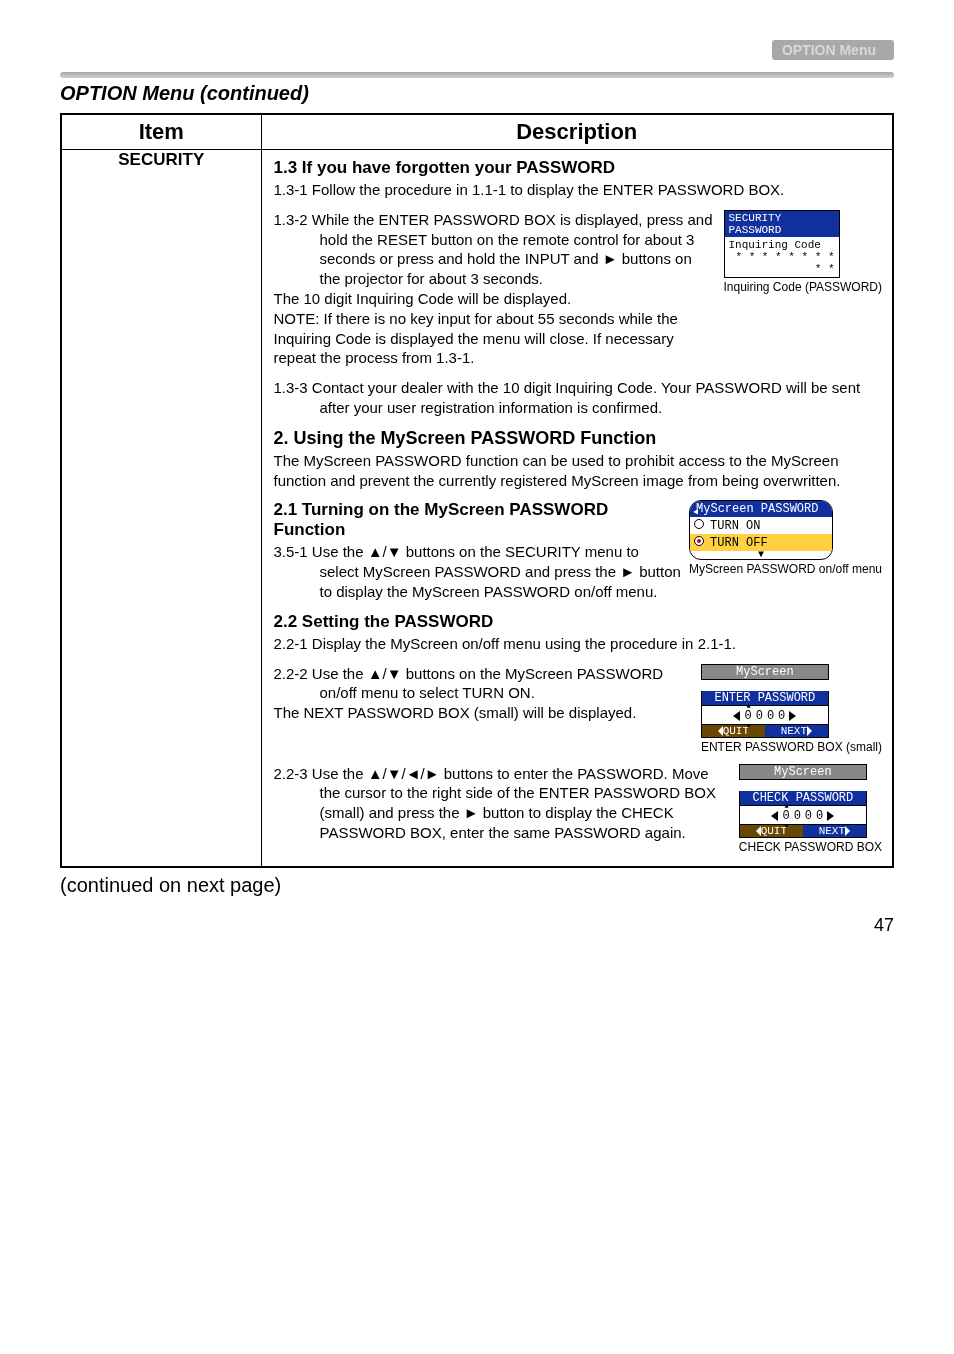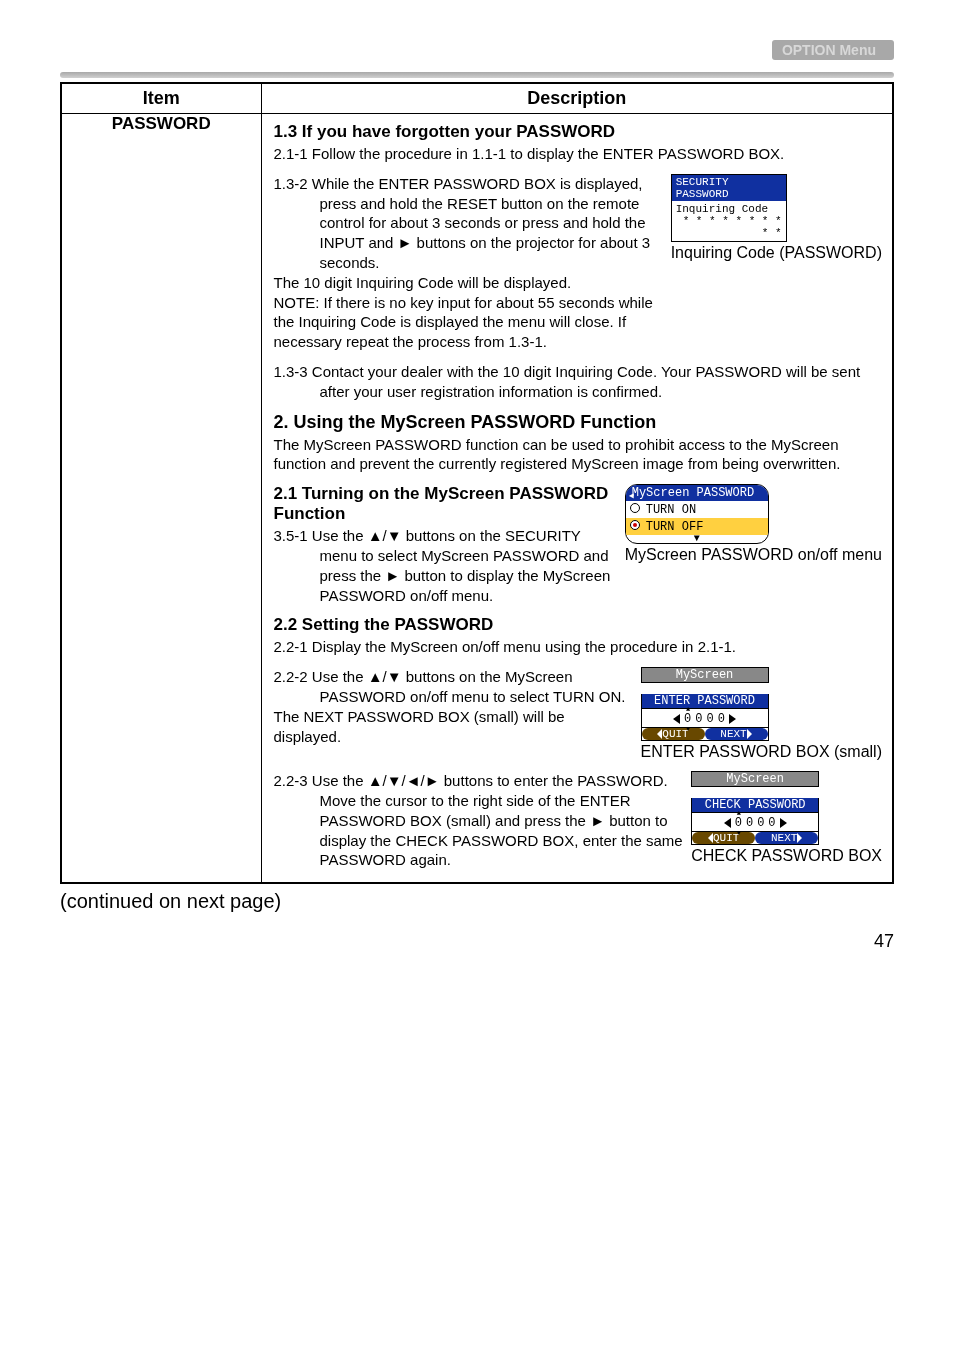"OPTION Menu (continued)" div.section-title { html: none -> <div>OPTION Menu (continued)</div> }
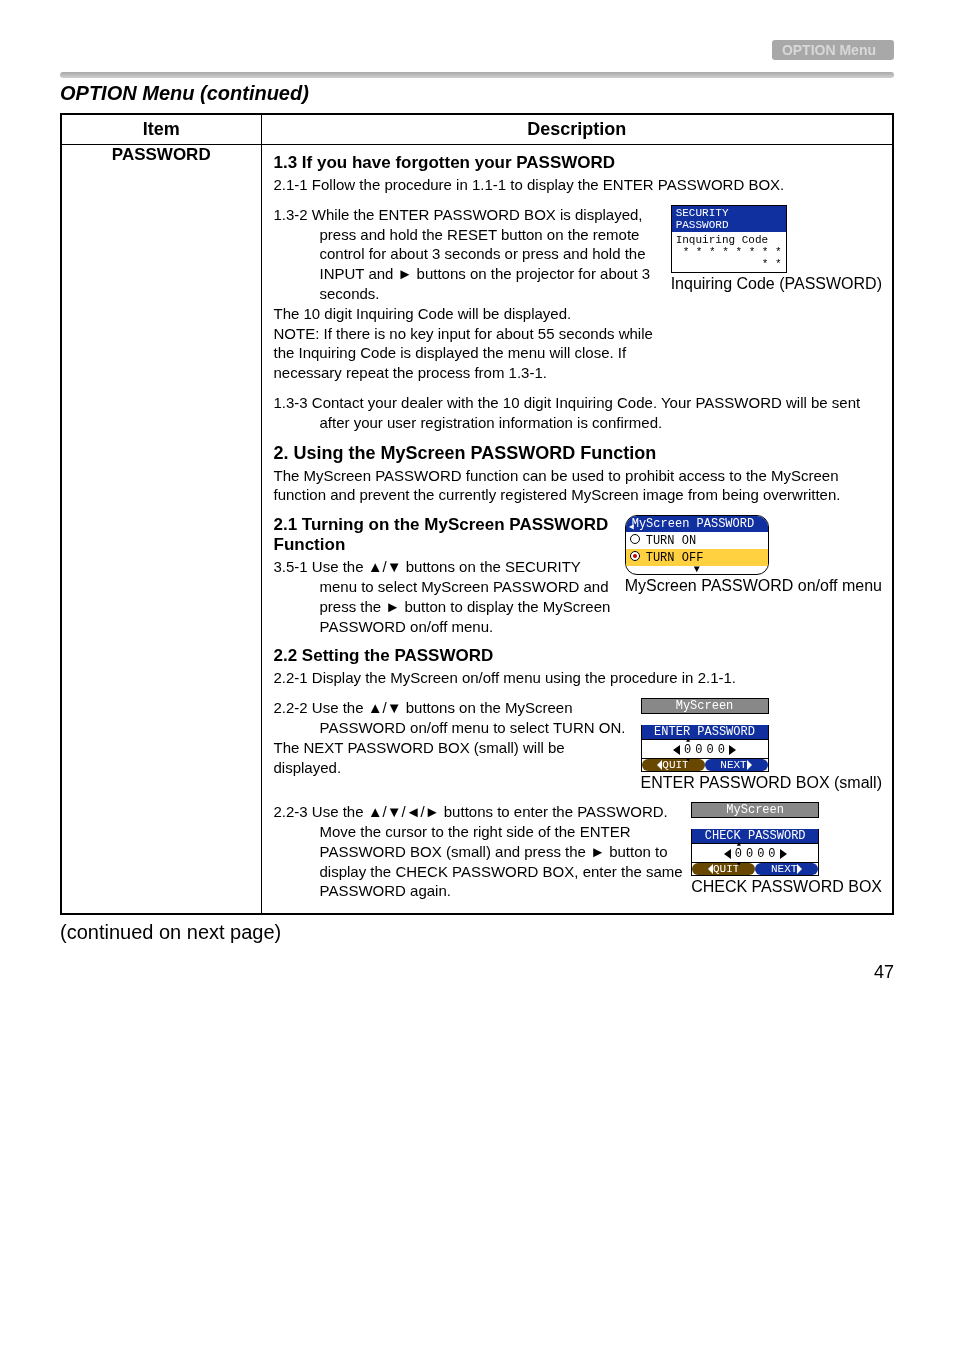"Item" table.main th { font-size: 18px -> 22px }
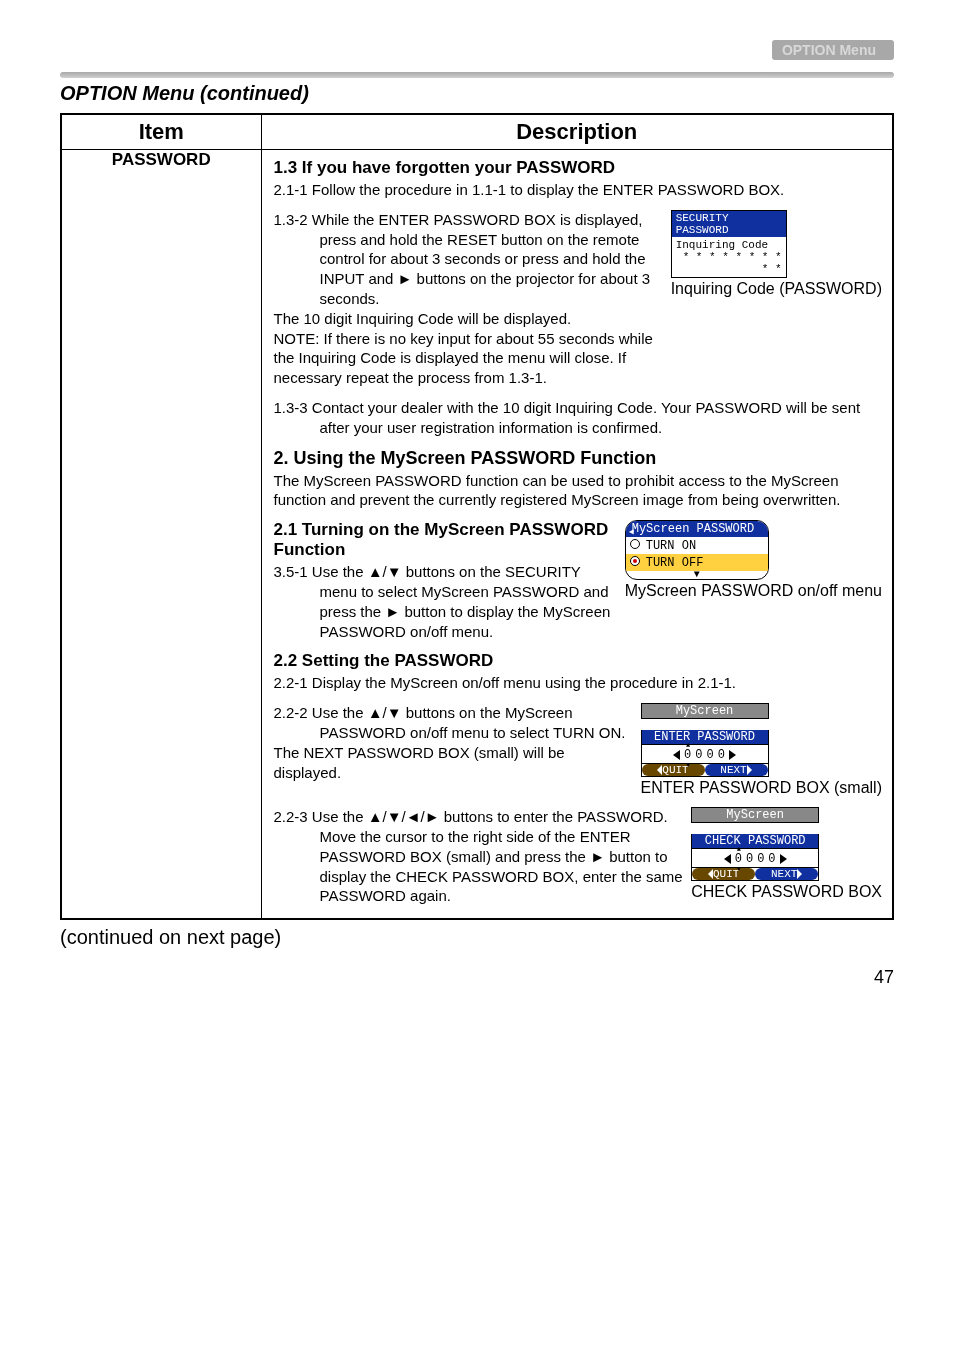"PASSWORD" td.item-cell { text: PASSWORD -> SECURITY }
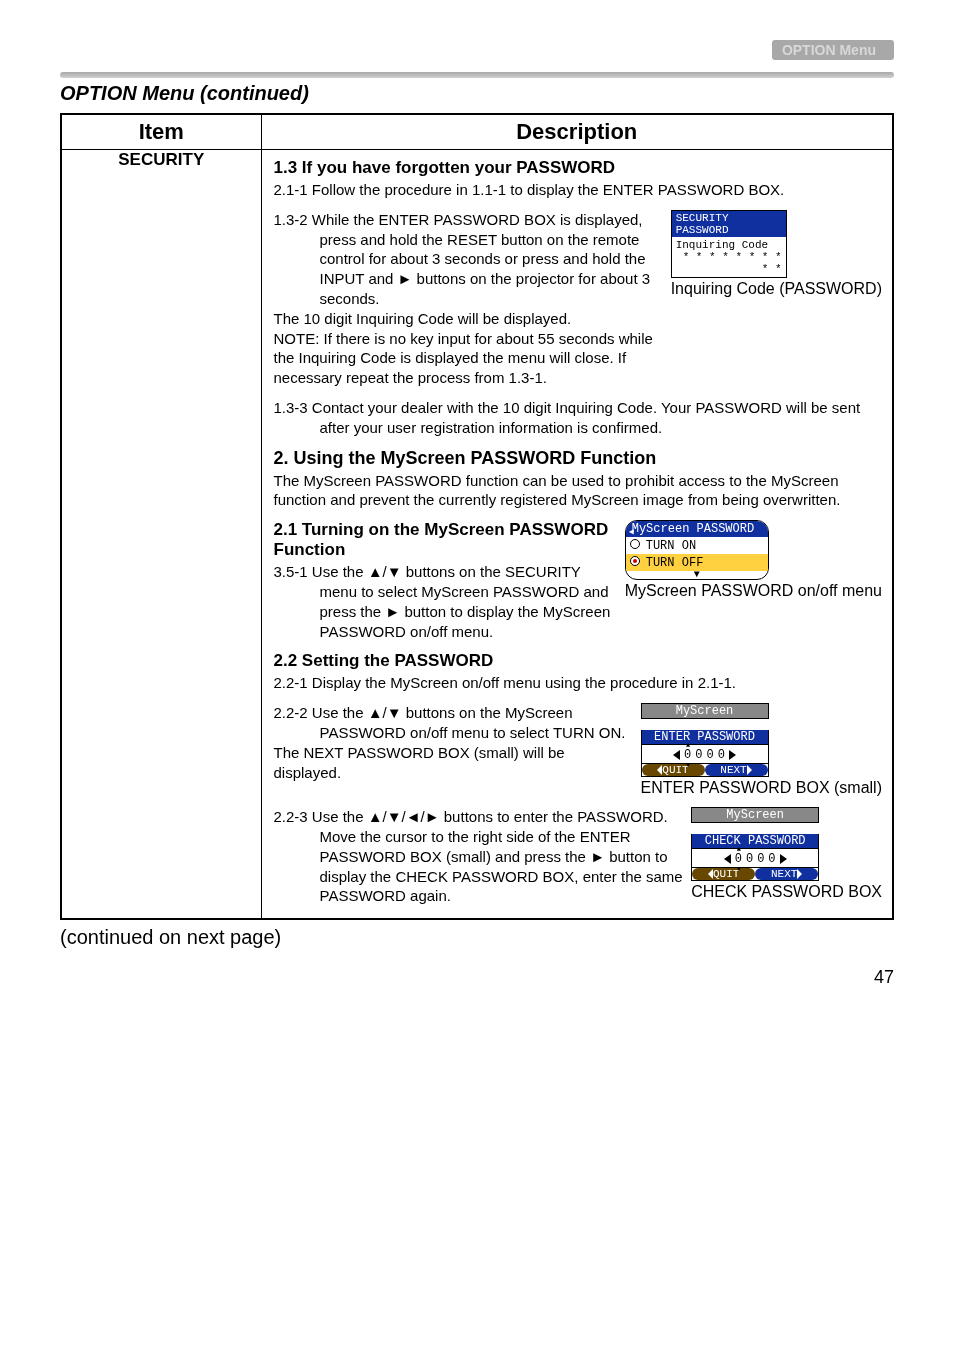"2.1-1 Follow the procedure in" div.body-text { text: 2.1-1 -> 1.3-1 }
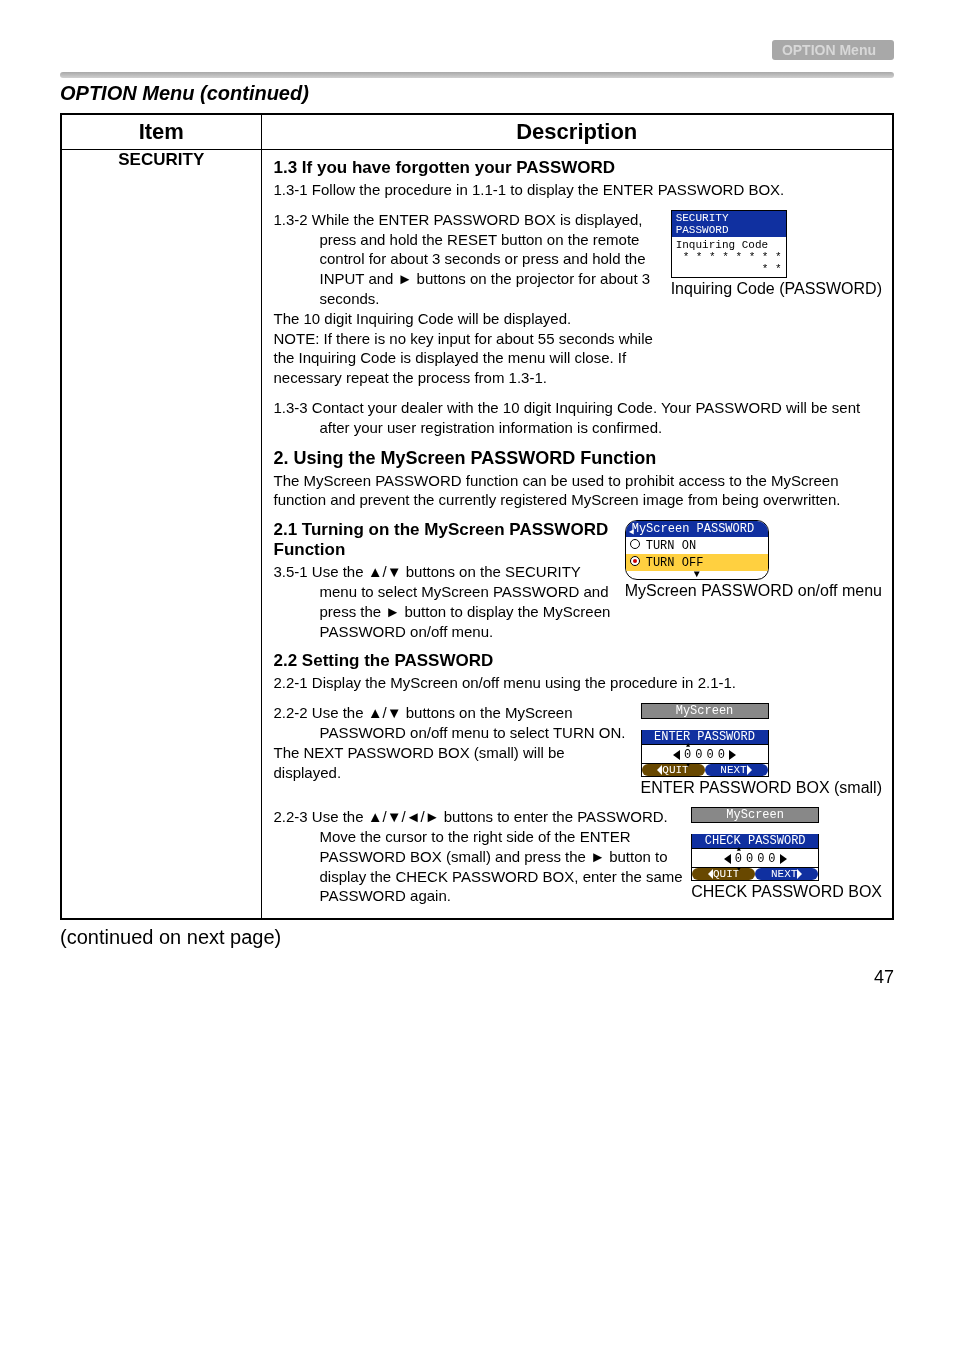"Inquiring Code (PASSWORD)" .caption { font-size: 16px -> 12px }
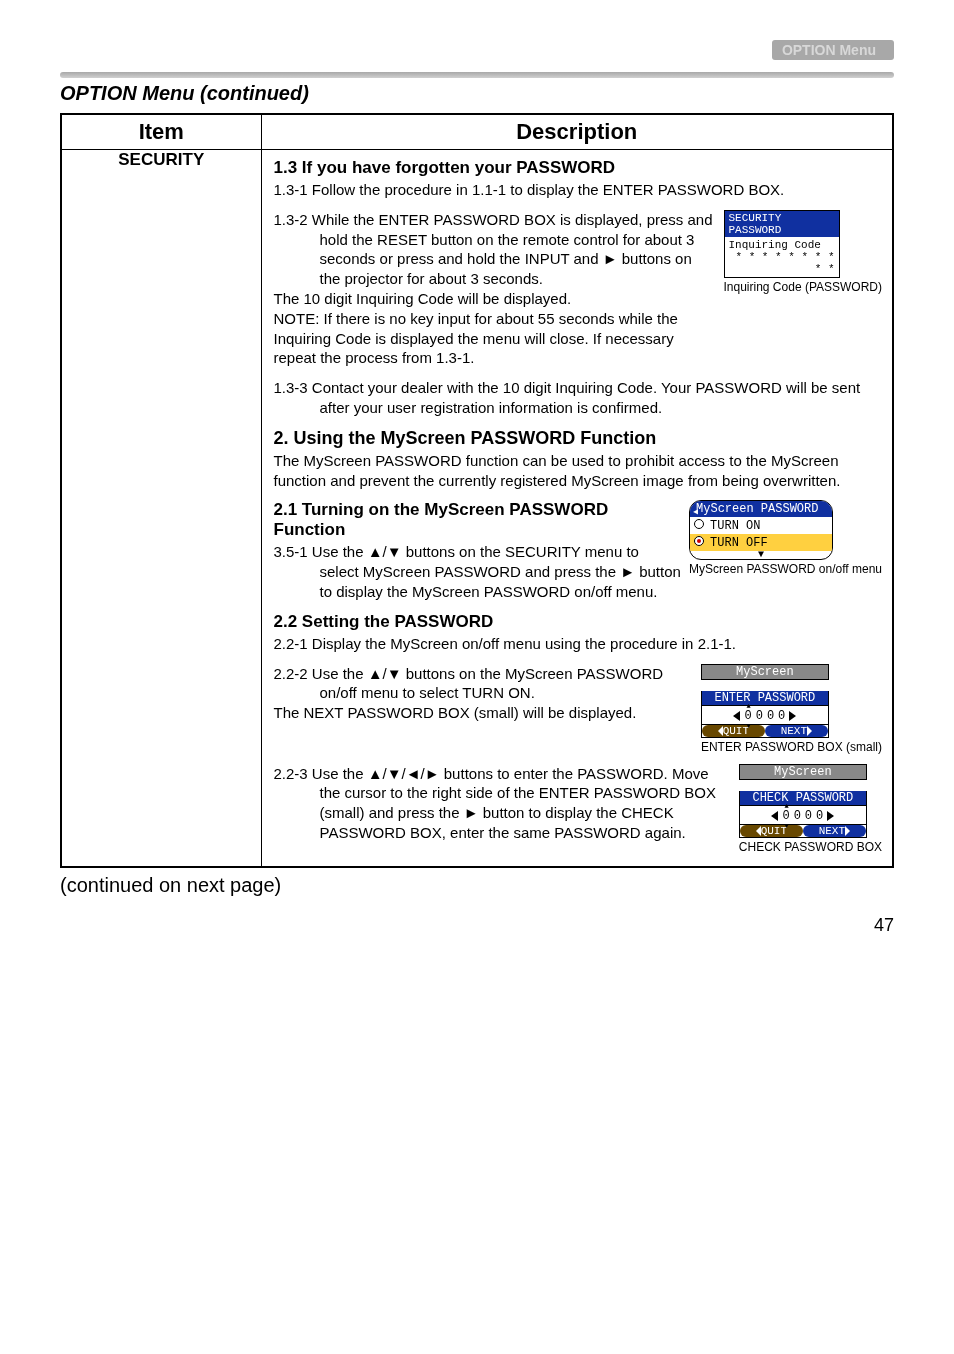"QUIT" .pw-box .btn-row .b { border-radius: 6px -> none }
